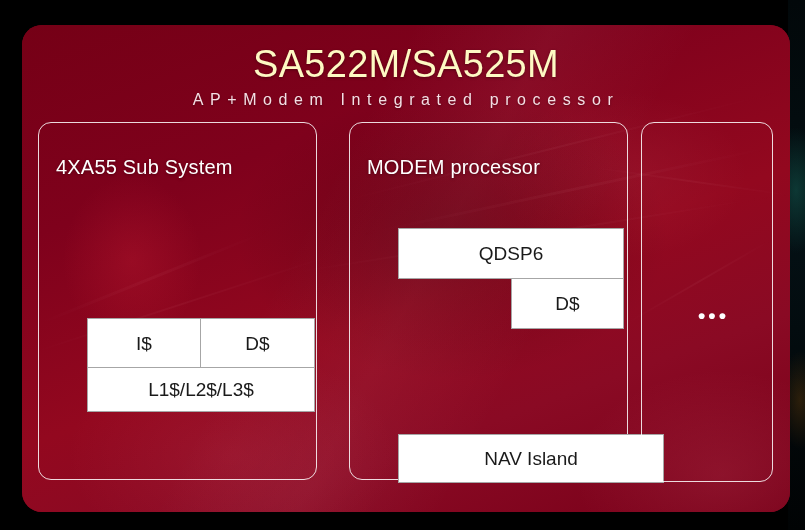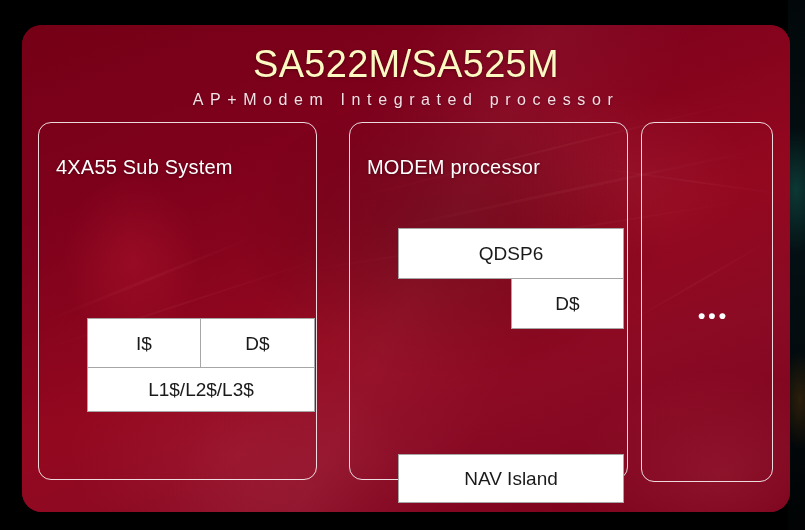"NAV Island" #blk-nav { margin-top: 20px -> none; width: 226px -> 266px }
